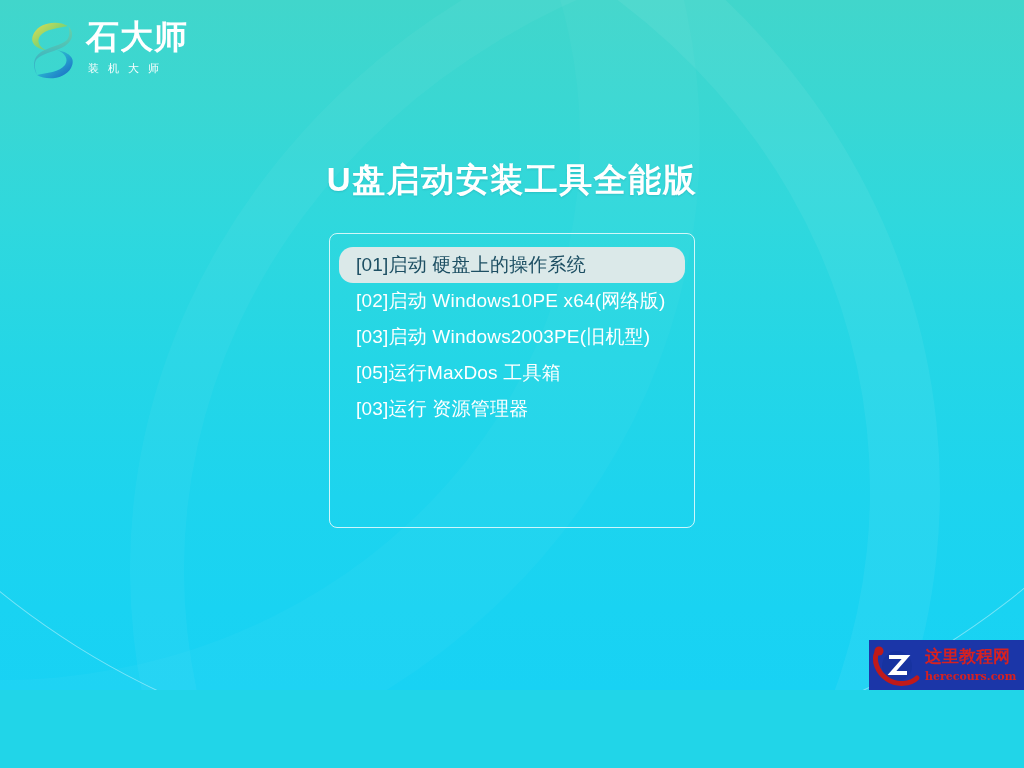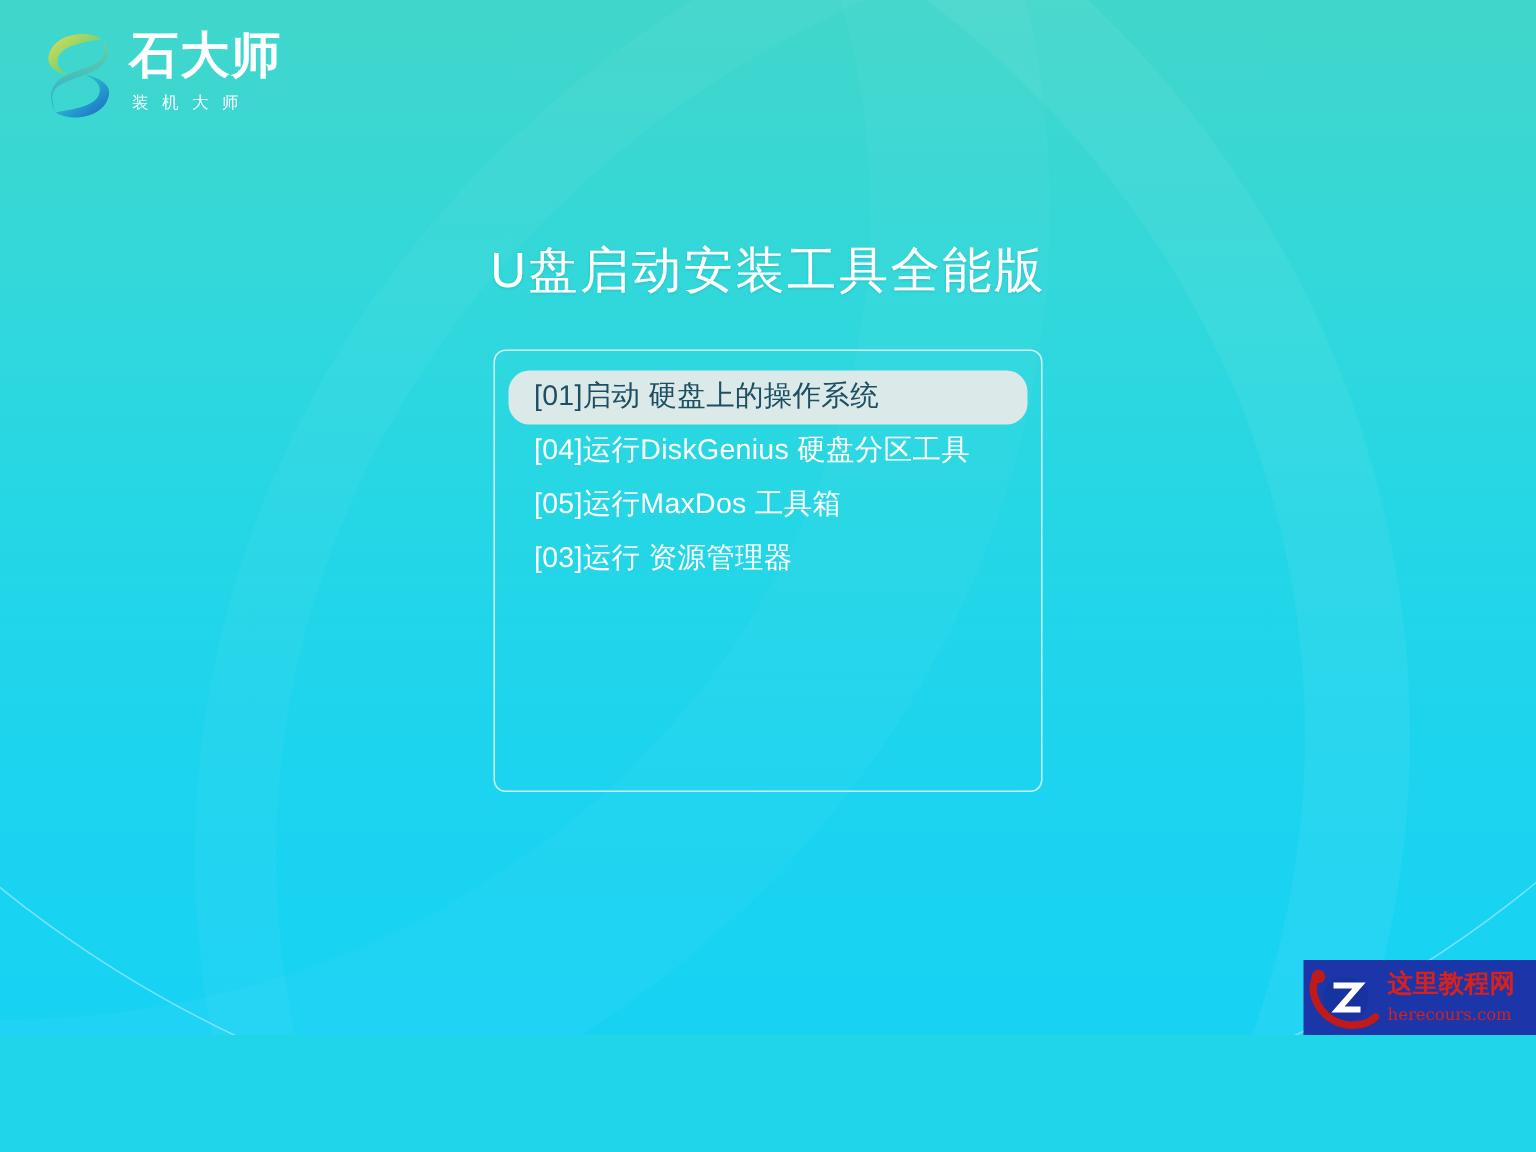"U盘启动安装工具全能版" .page-title { font-weight: normal -> bold }
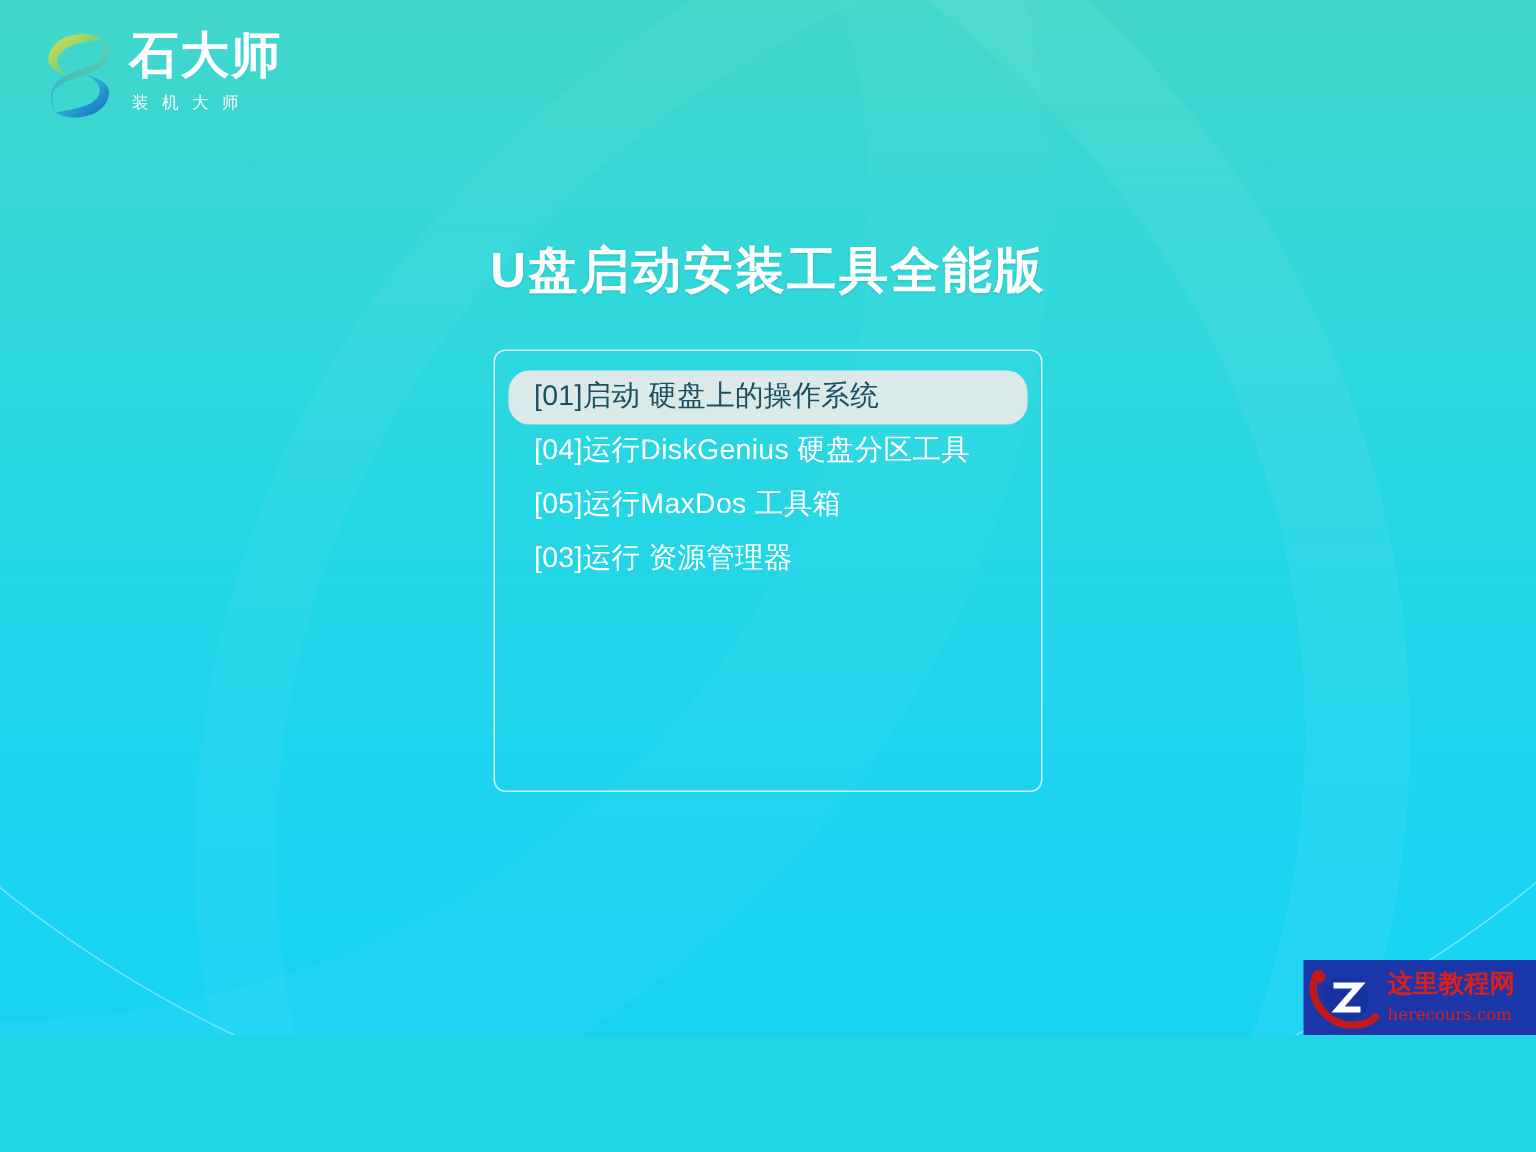"[02]启动 Windows10PE x64(网络版)" li.menu-item { html: none -> <li>[02]启动 Windows10PE x64(网络版)</li> }
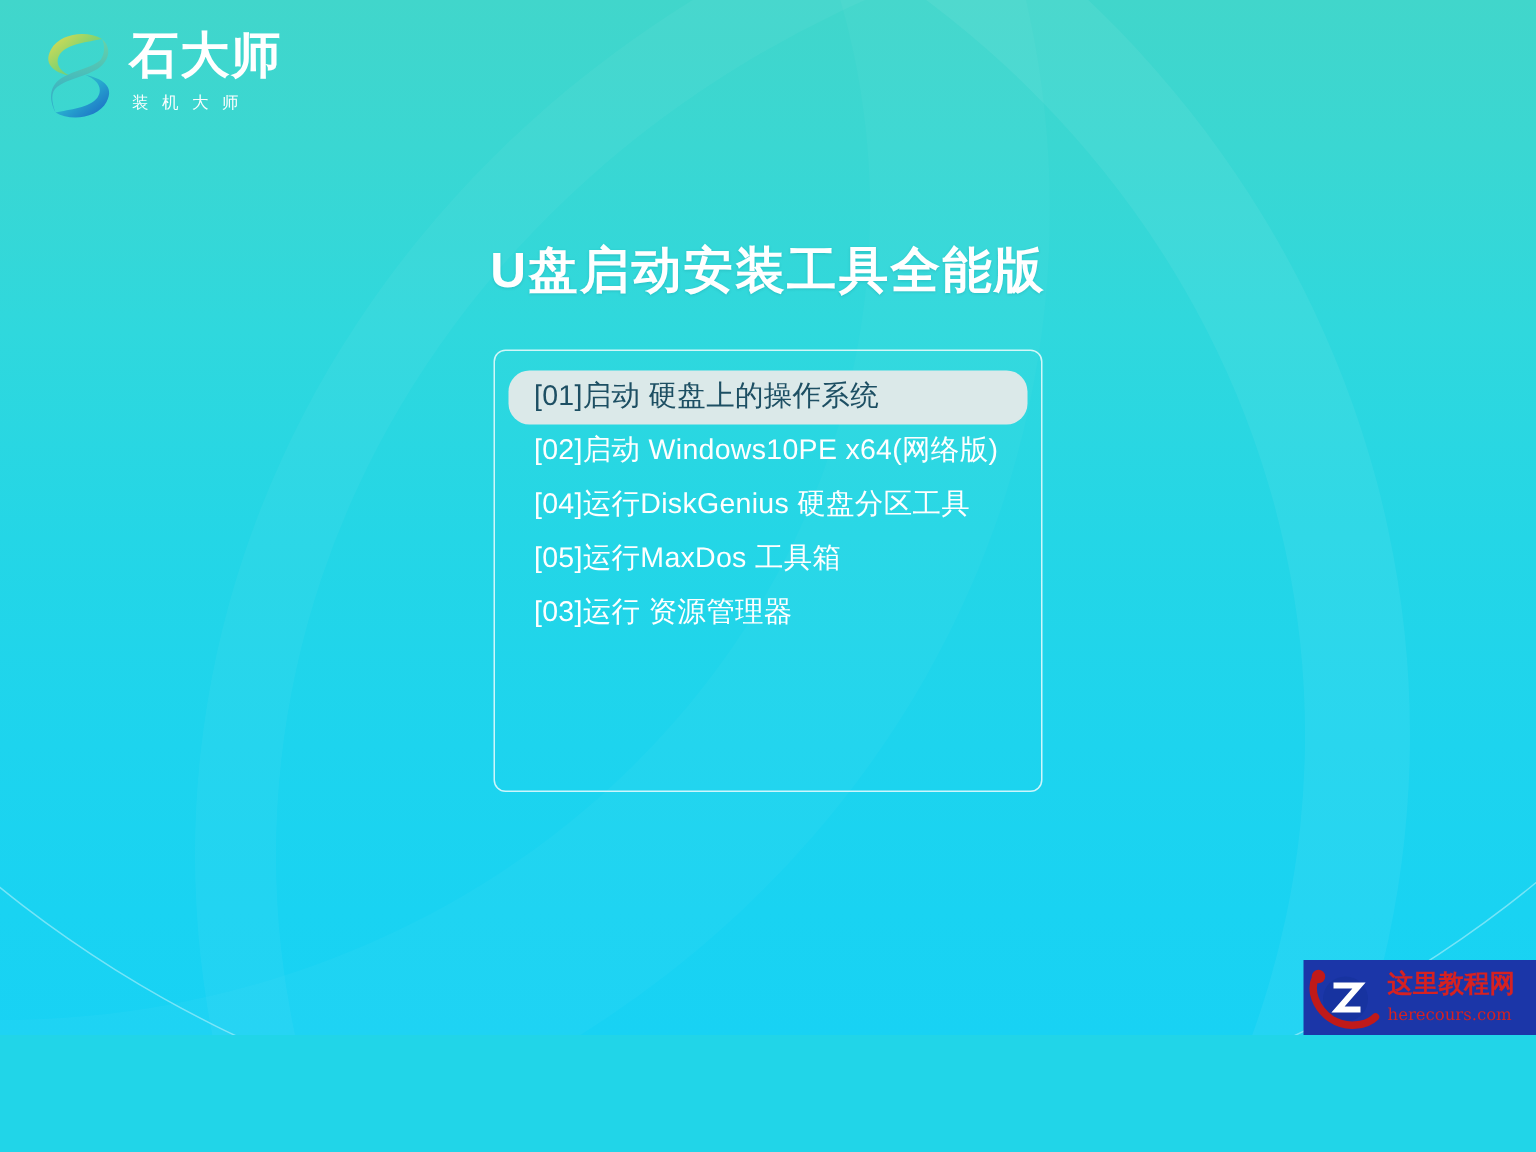"[03]启动 Windows2003PE(旧机型)" li.menu-item { html: none -> <li>[03]启动 Windows2003PE(旧机型)</li> }
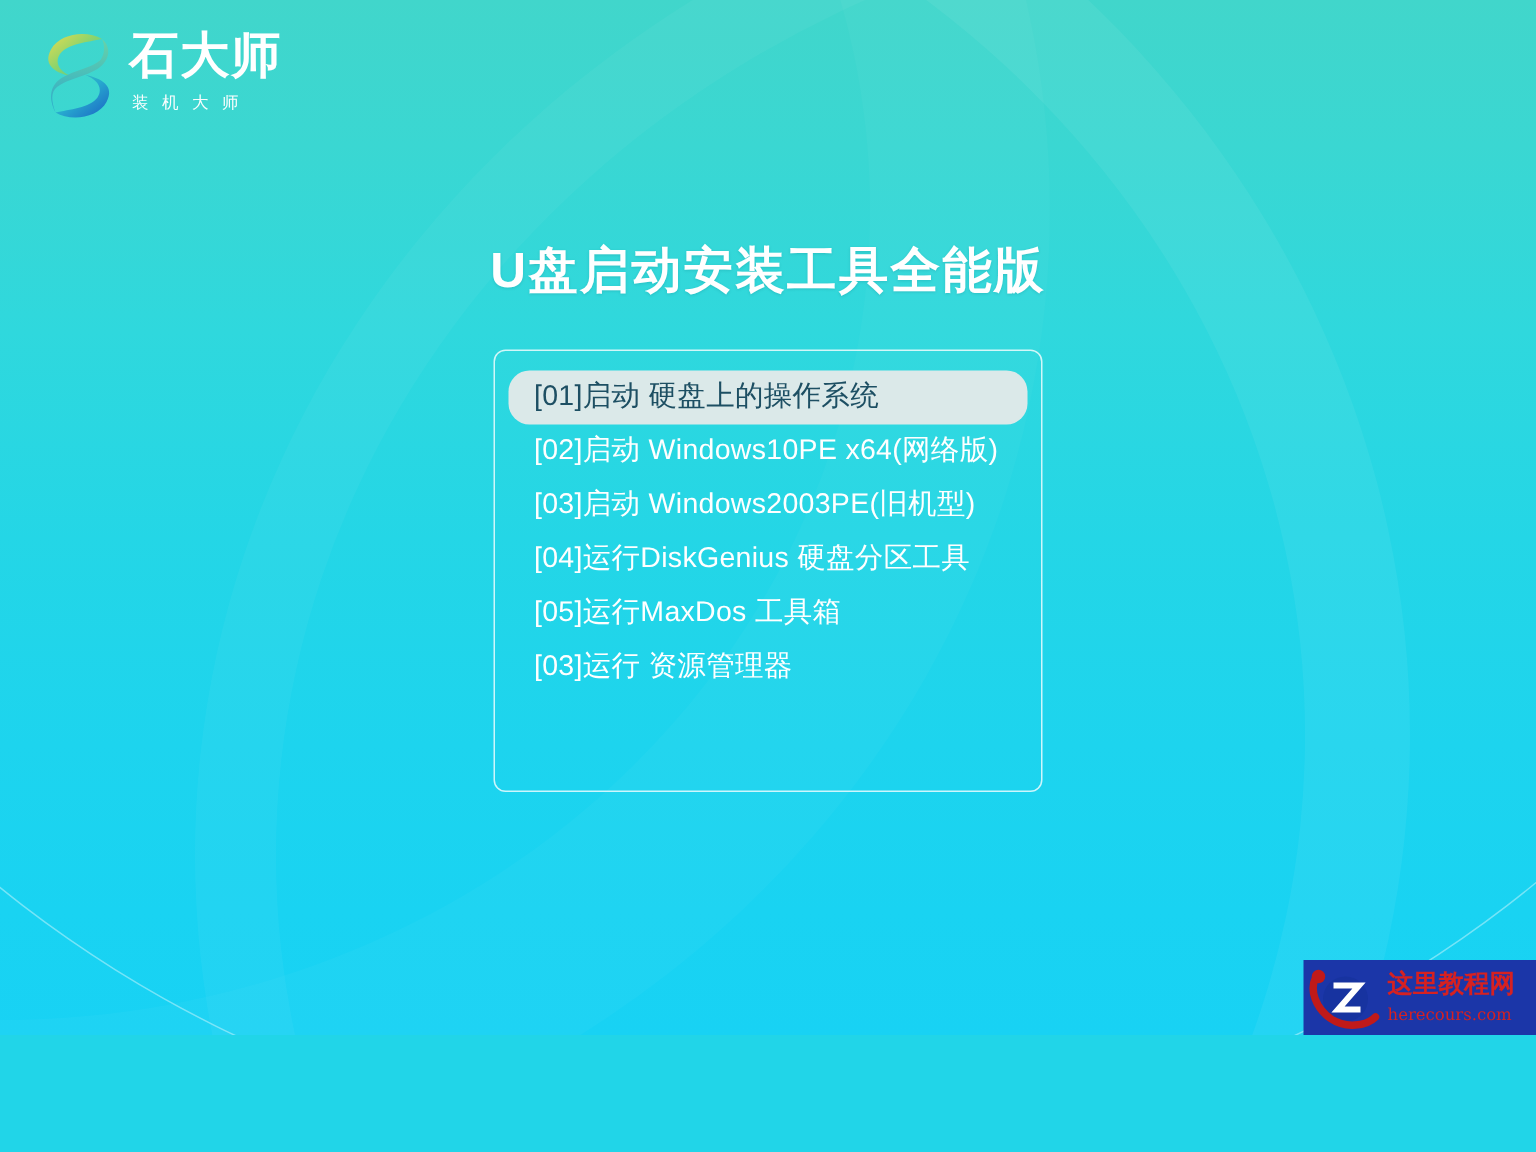"[04]运行DiskGenius 硬盘分区工具" li.menu-item { html: <li>[04]运行DiskGenius 硬盘分区工具</li> -> none }
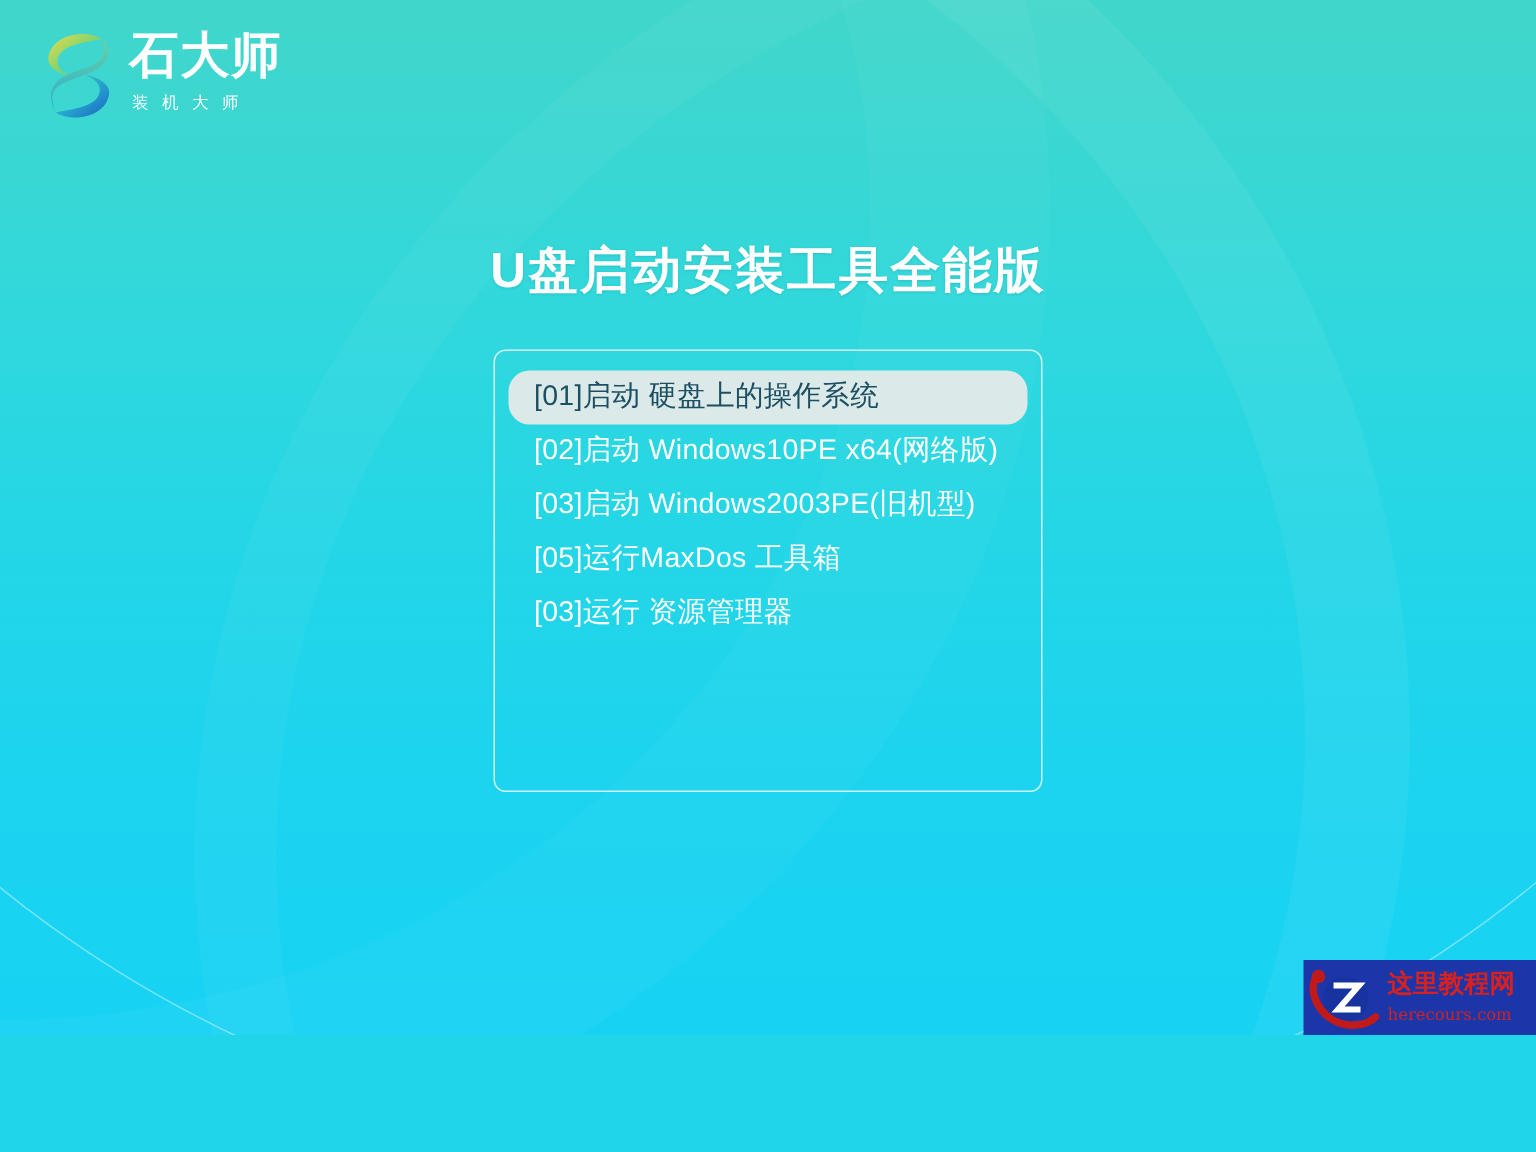"herecours.com" .wm-url { font-weight: normal -> bold }
